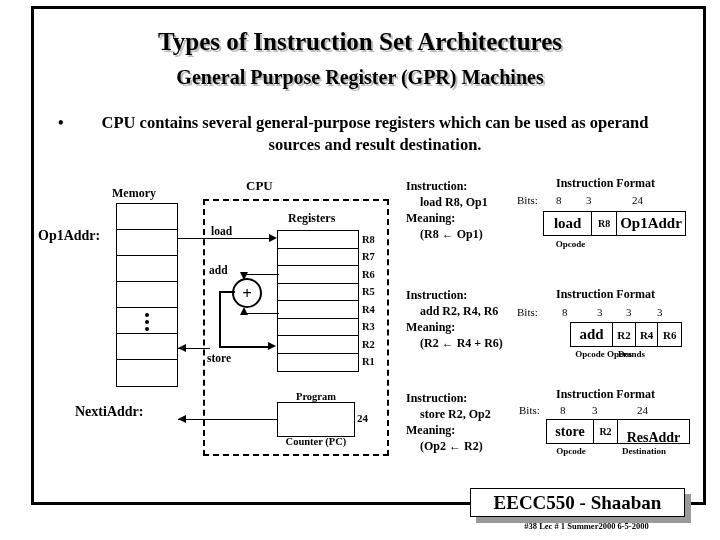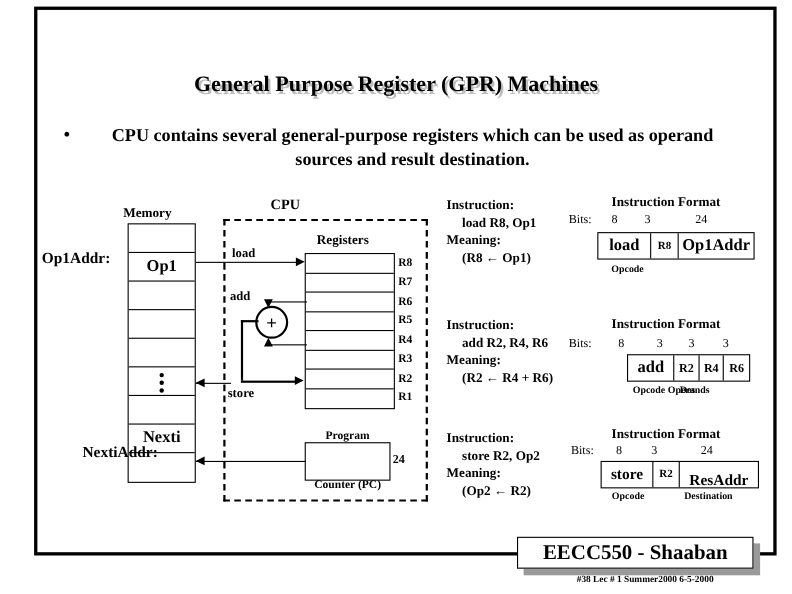"Types of Instruction Set Architectures" div.title1 { html: none -> <div>Types of Instruction Set Architectures</div> }
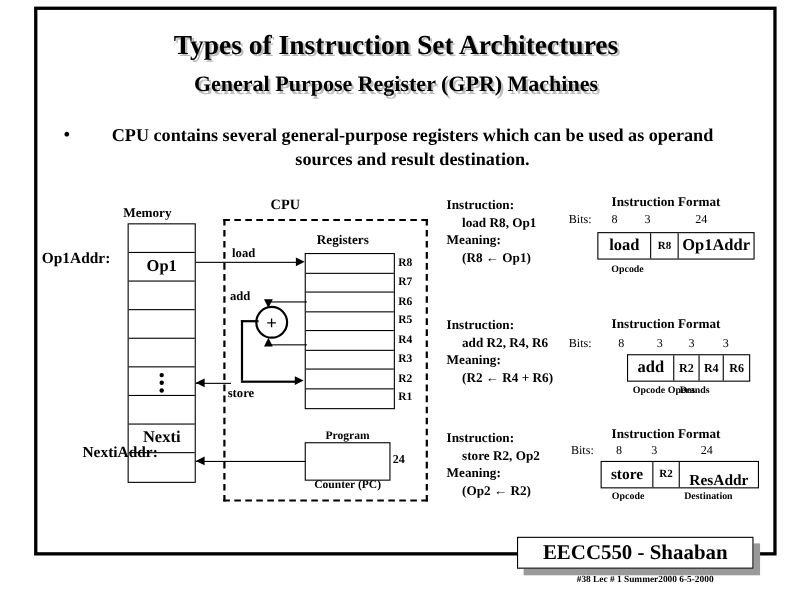"Op1" div.memcell { html: <div>Op1</div> -> none }
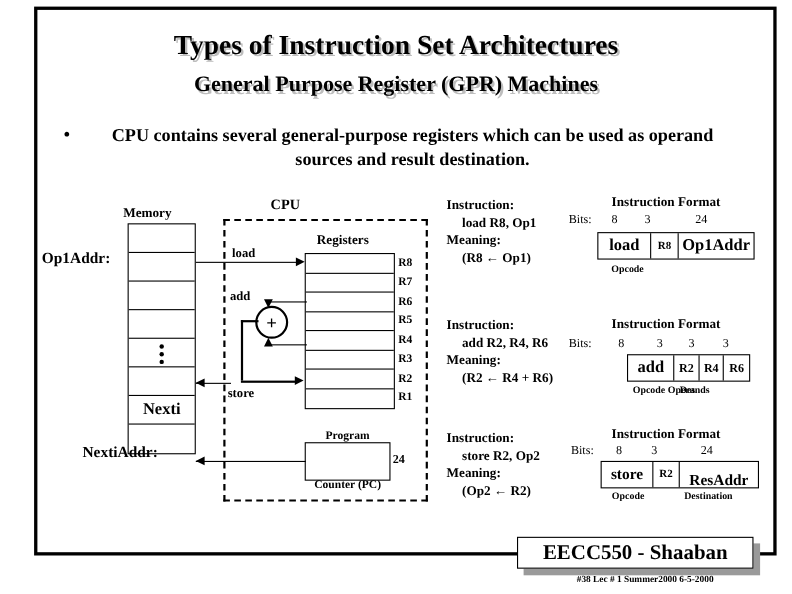"Nexti" div.memcell { html: <div>Nexti</div> -> none }
